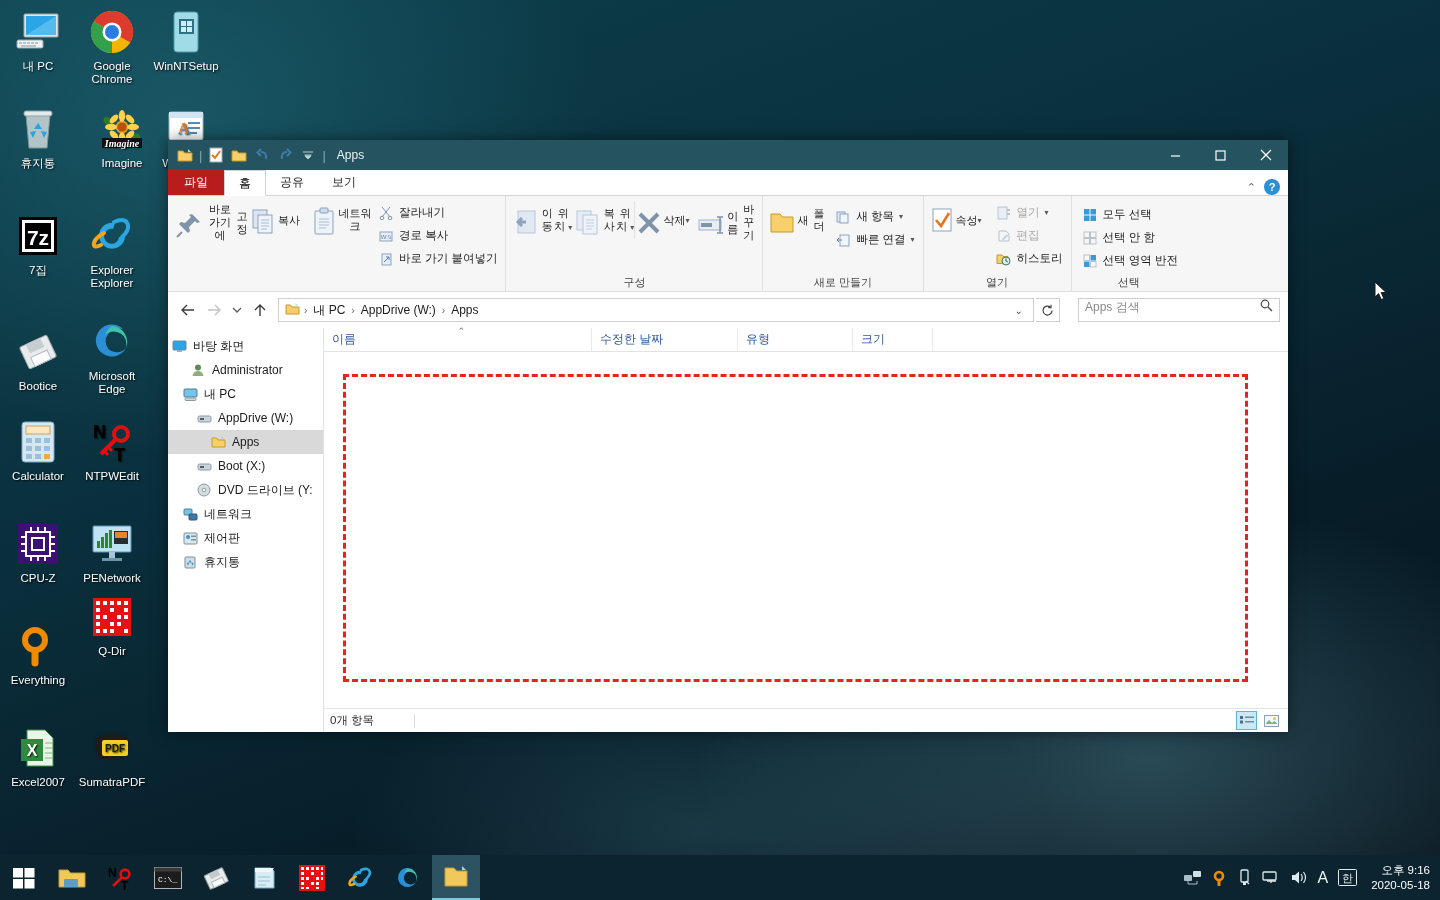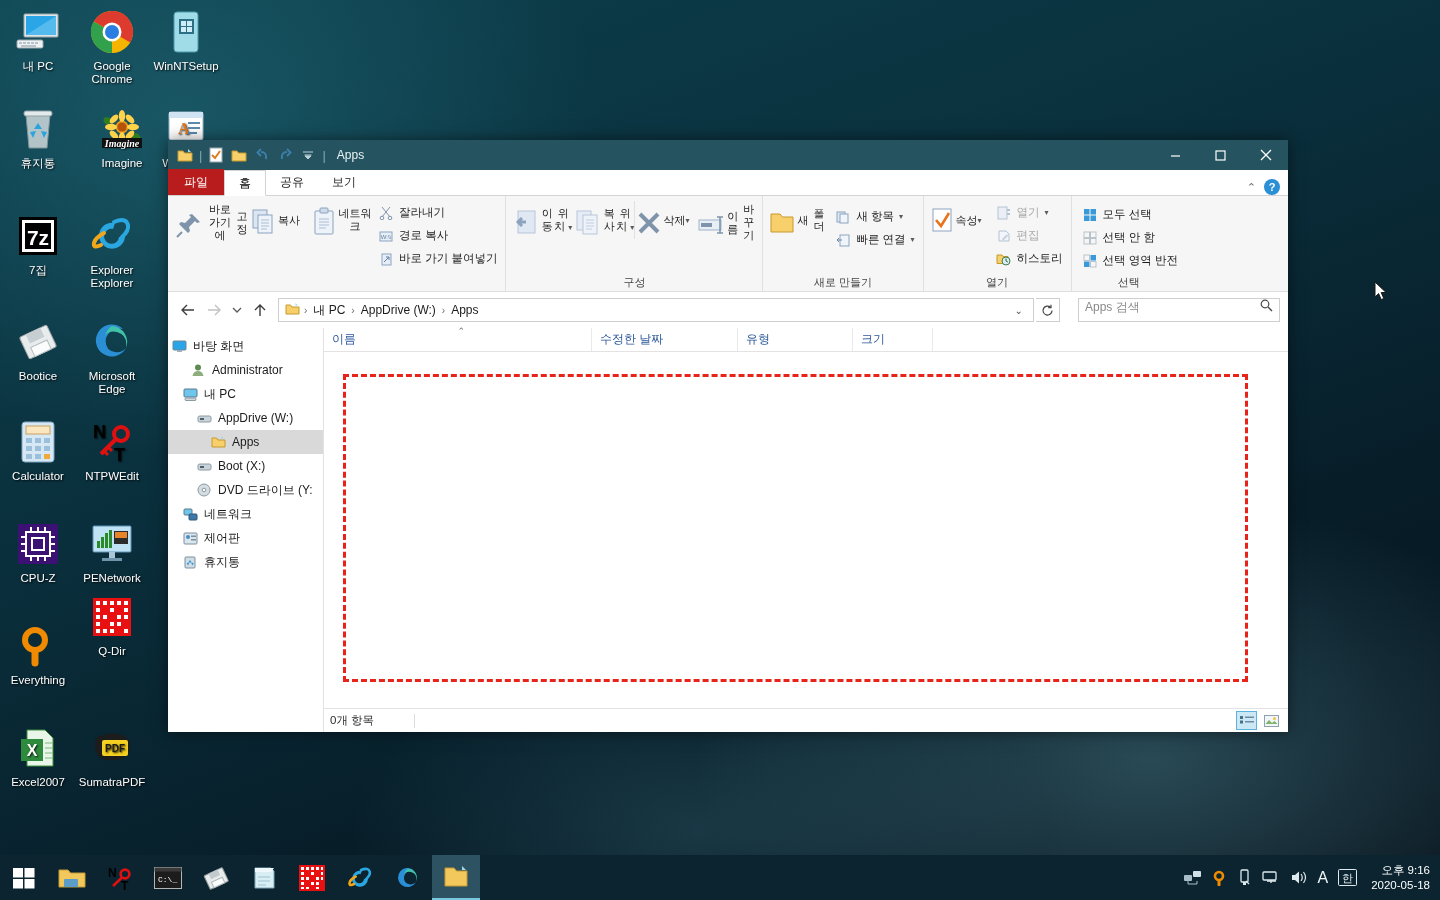"Bootice" div.dicon { top: 318px -> 328px }
